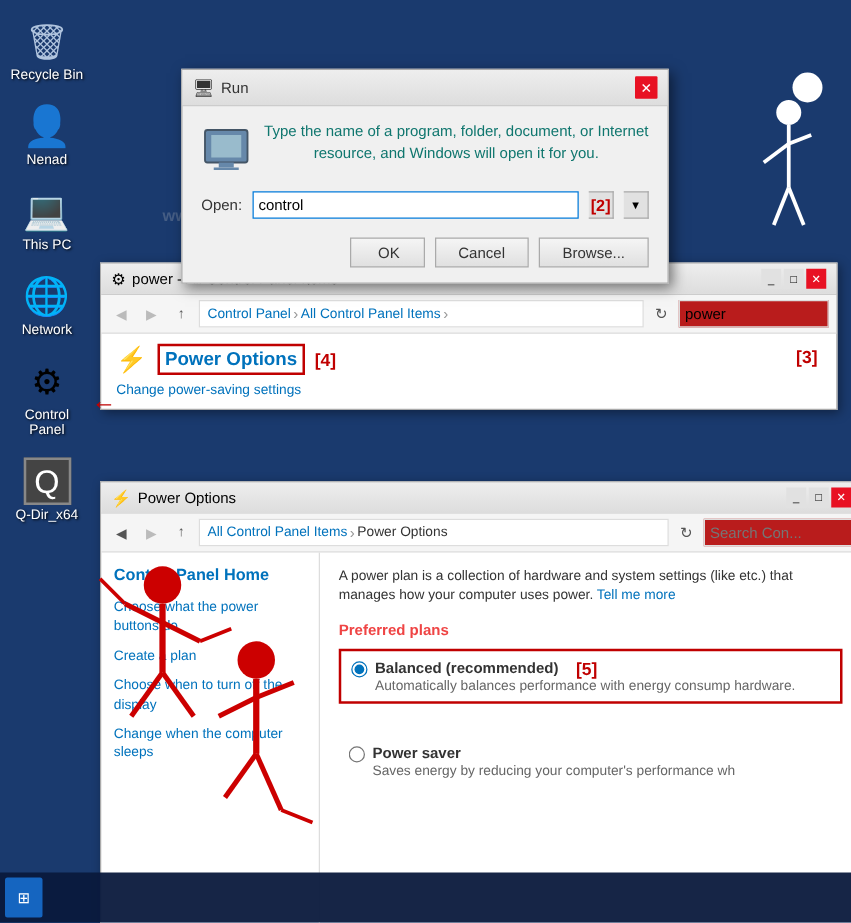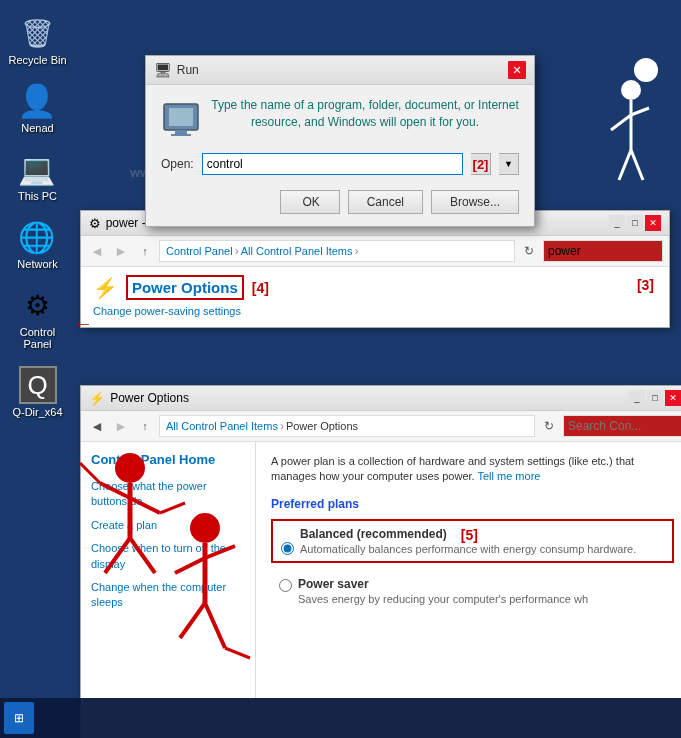"Preferred plans" .preferred-label { color: #1d4ed8 -> #ef4444 }
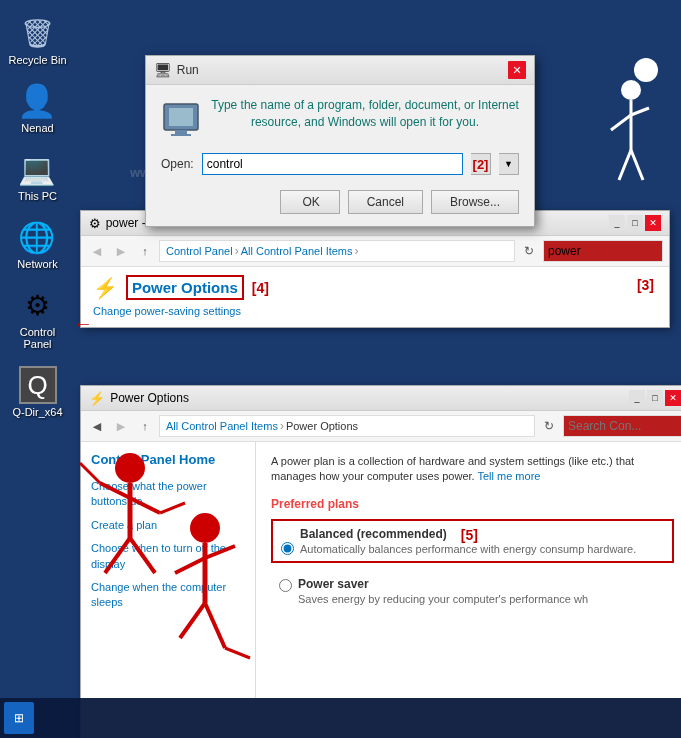"Balanced (recommended)" .plan-row { align-items: flex-end -> flex-start; margin-bottom: 8px -> 26px }
